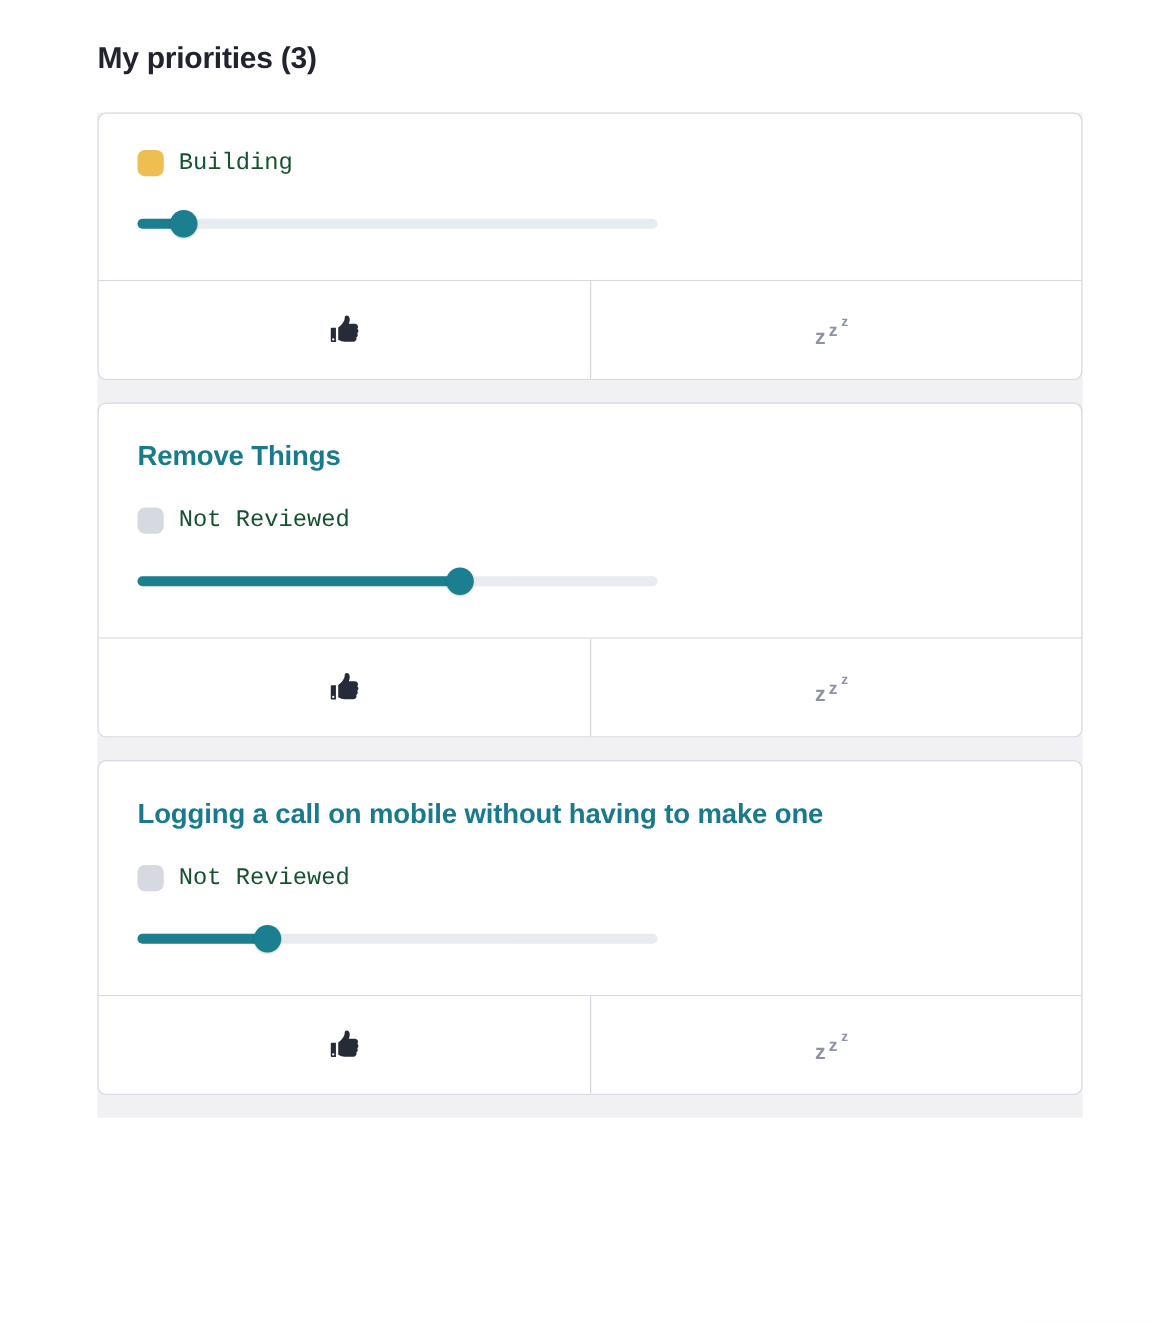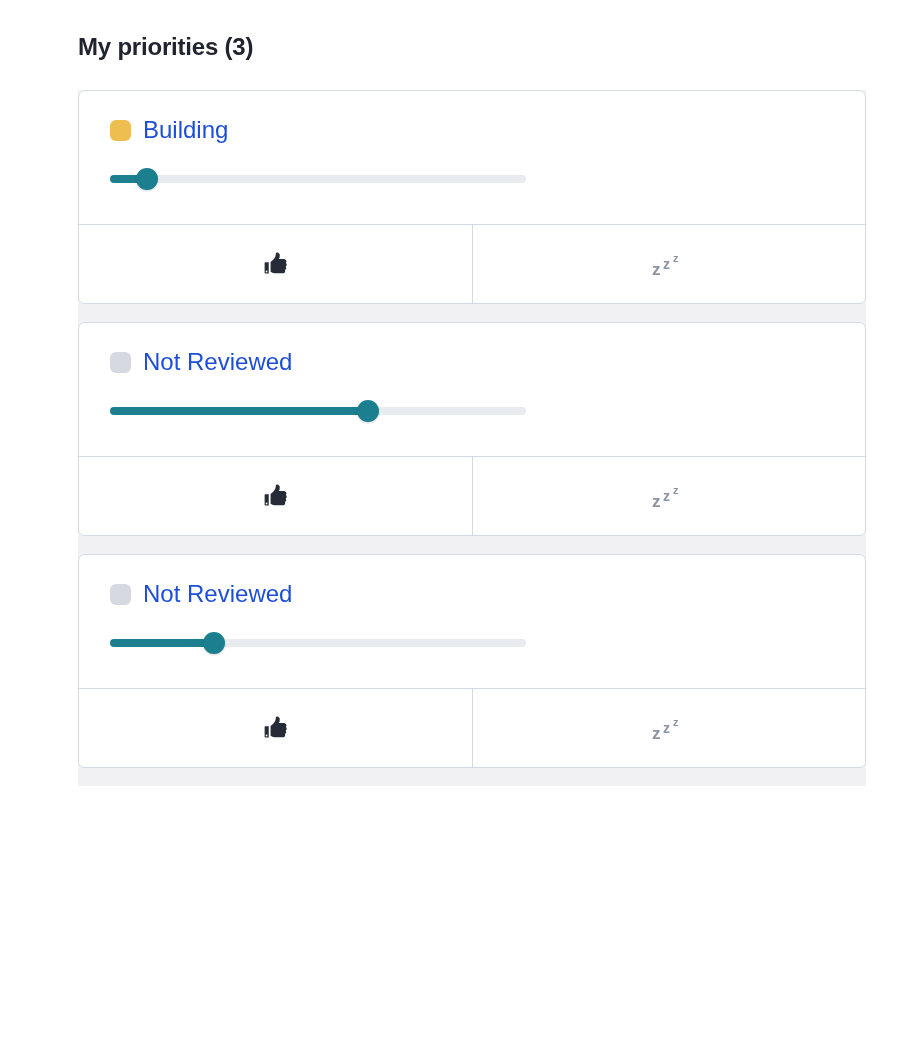"Building" .status-label { color: #1d4ed8 -> #14532d; font-family: none -> Liberation Mono, monospace; font-size: 24px -> 19px }
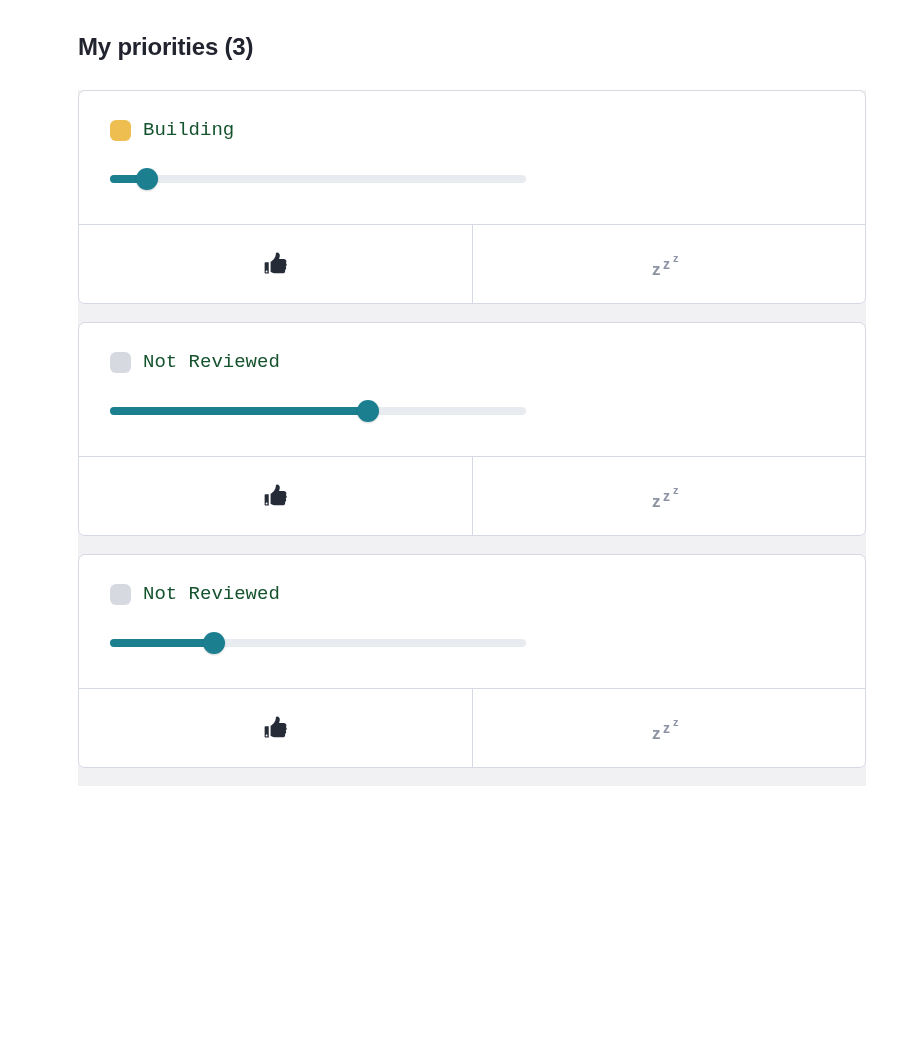"Remove Things" div.card-title { html: none -> <div>Remove Things</div> }
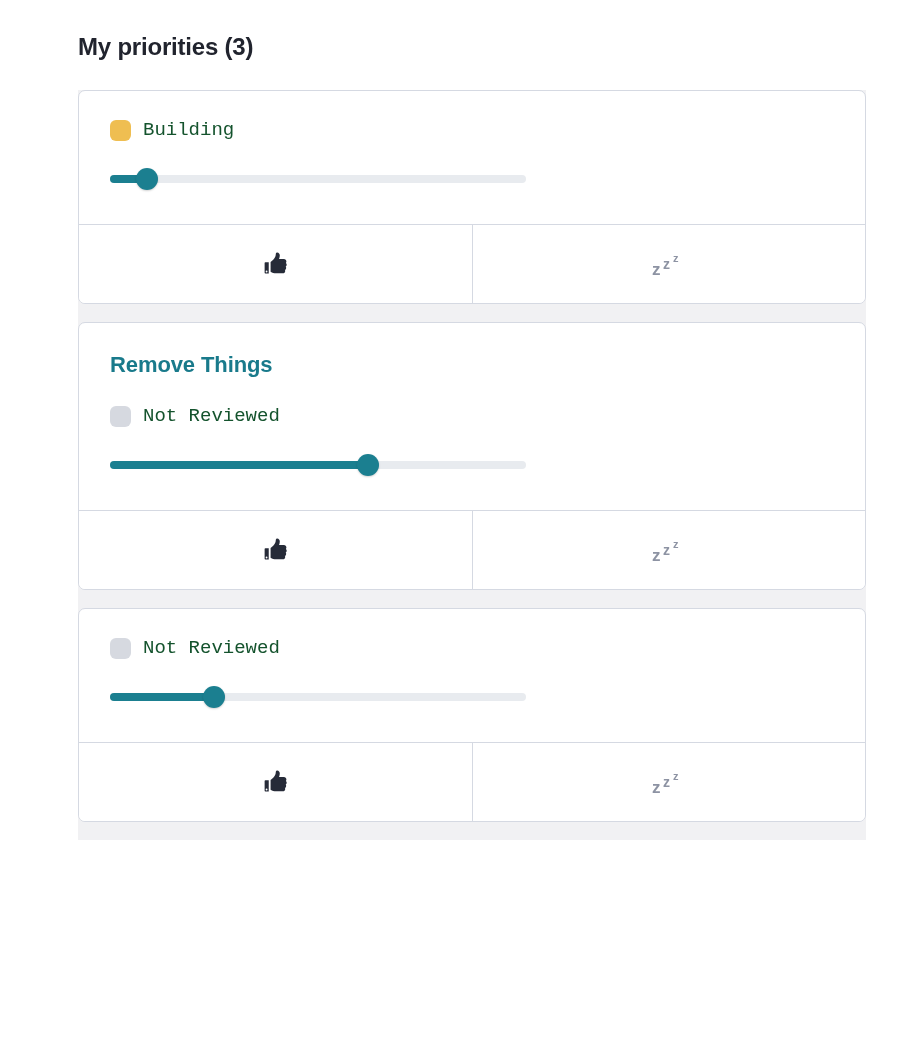"Logging a call on mobile" div.card-title { html: none -> <div>Logging a call on mobile without having to make one</div> }
